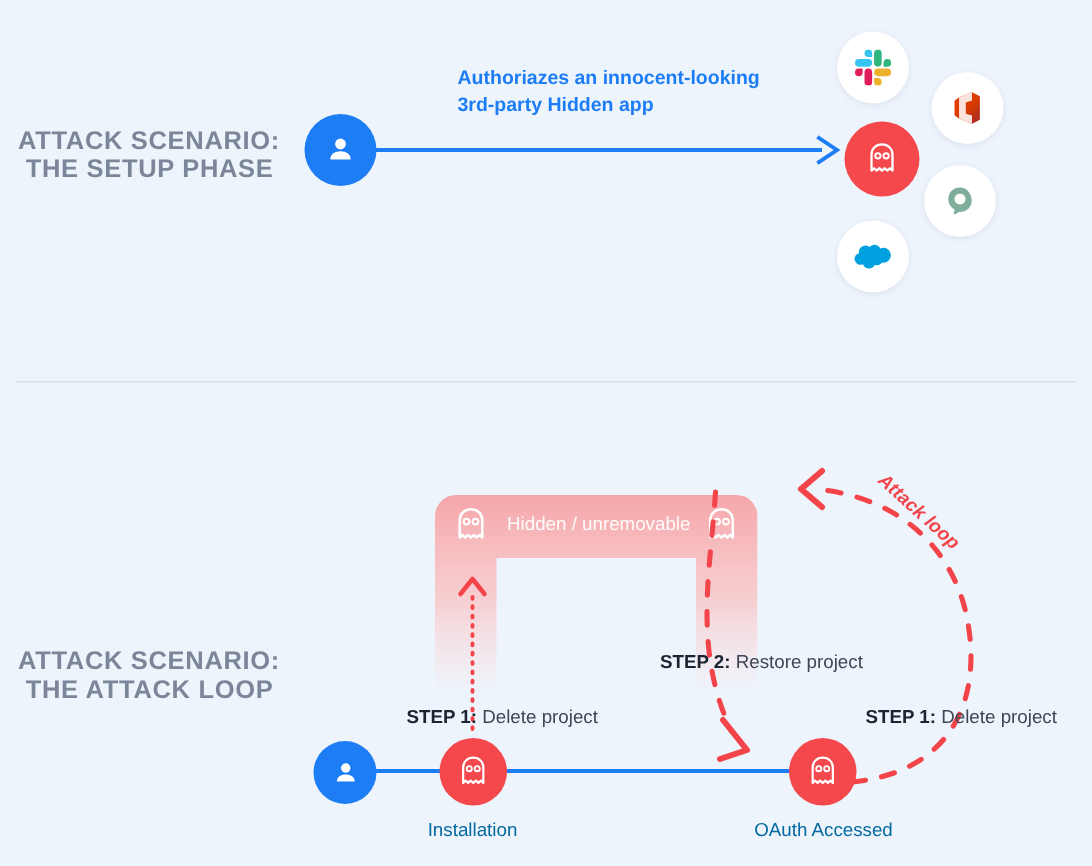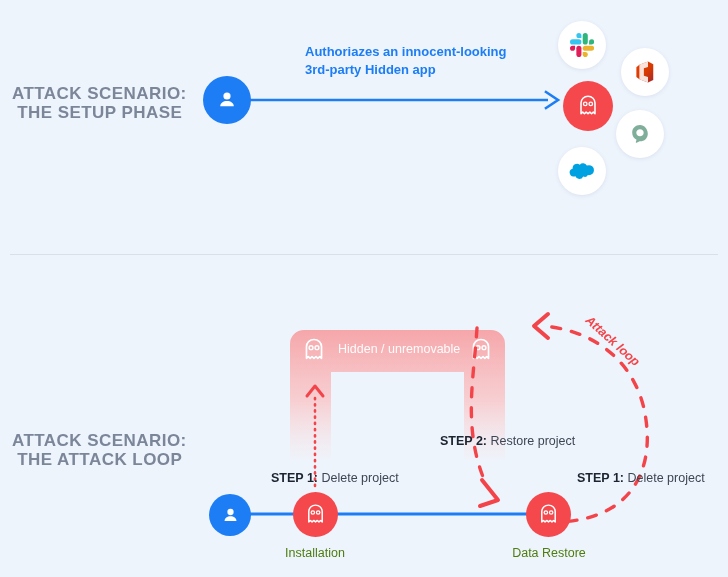"Installation" .node-caption { color: #4d7c0f -> #0369a1 }
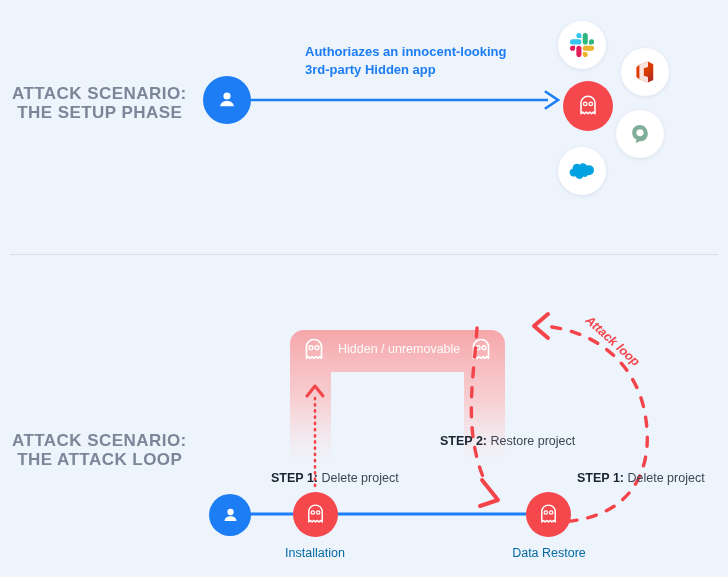"Data Restore" div.abs { text: Data Restore -> OAuth Accessed }
